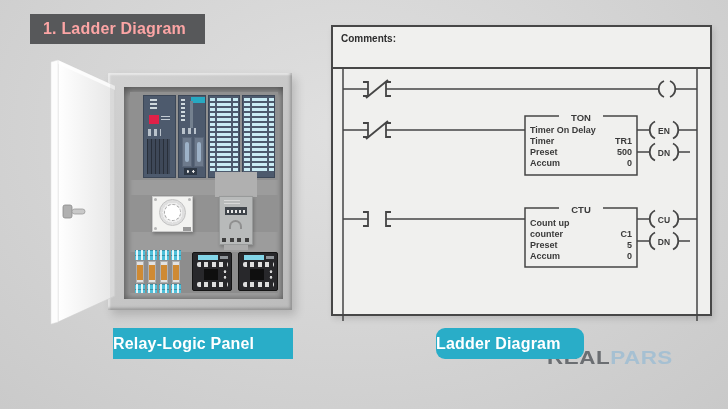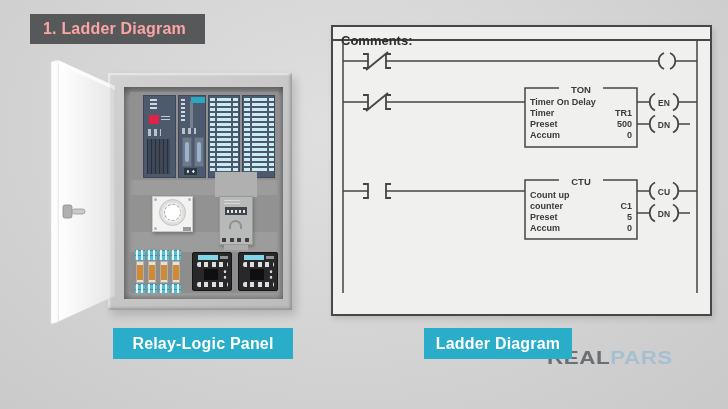"Comments:" #comments-bar { font-size: 13px -> 10px; height: 14px -> 42px }
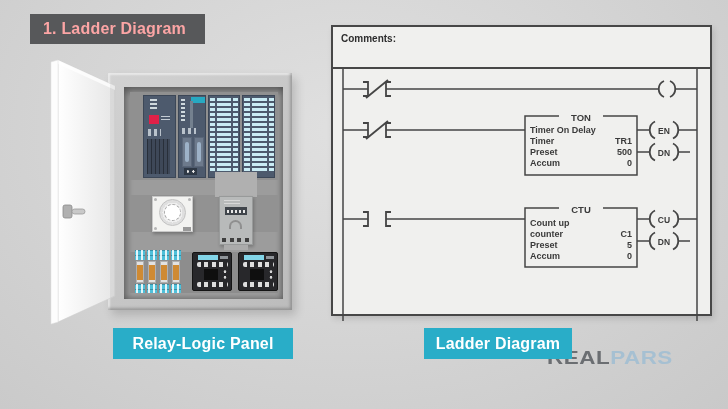"Relay-Logic Panel" .caption { text-align: center -> left }
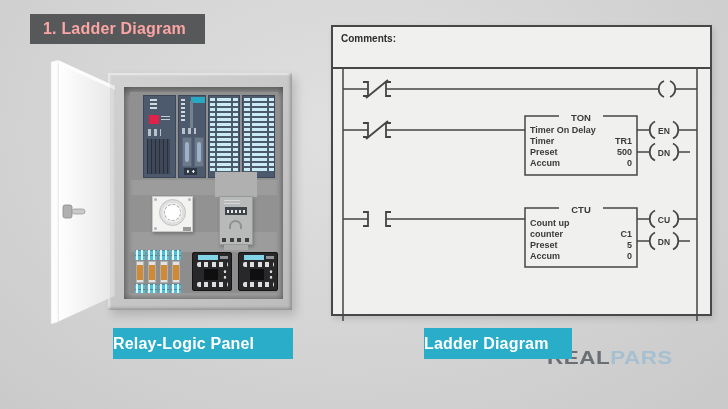"Ladder Diagram" #caption-ladder { border-radius: none -> 9px; left: 424px -> 436px }
